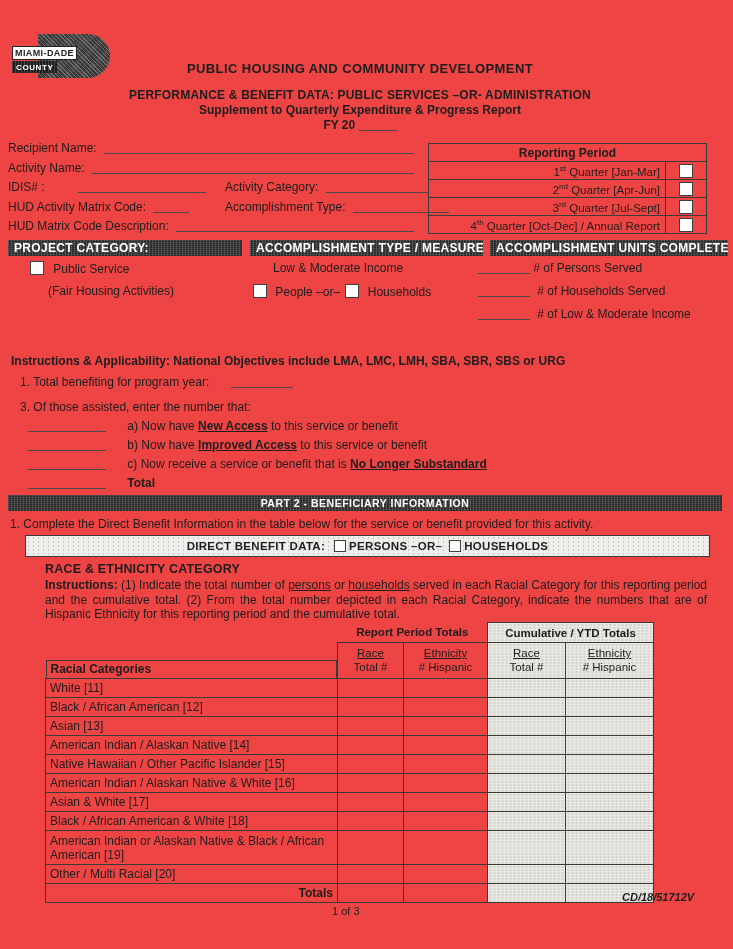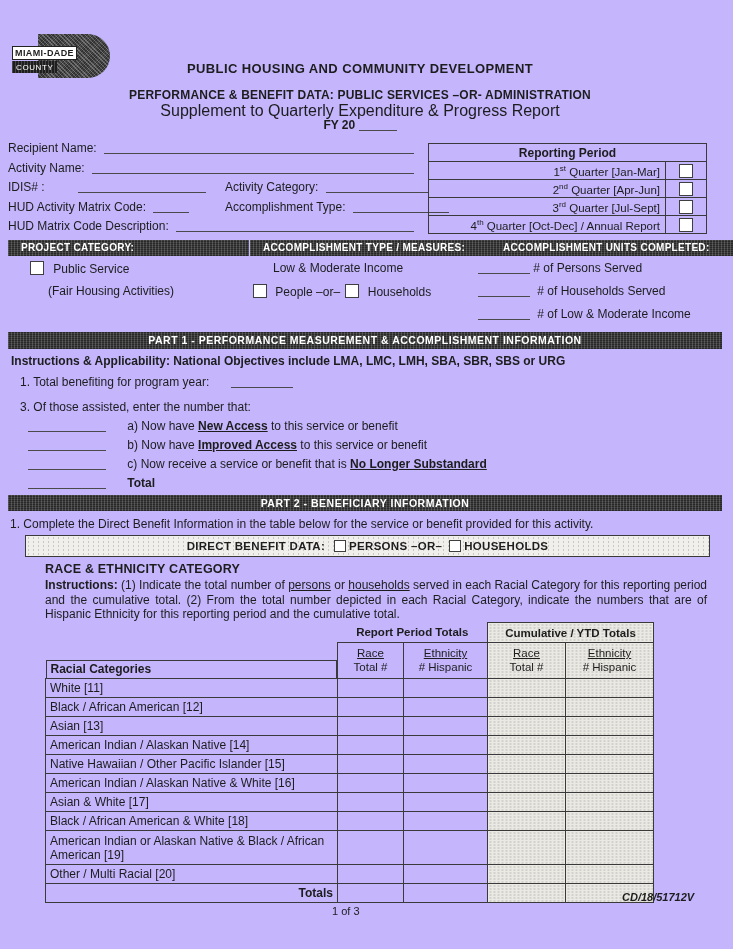"MIAMI-DADE" #page { background: #c4b5fd -> #ef4444 }
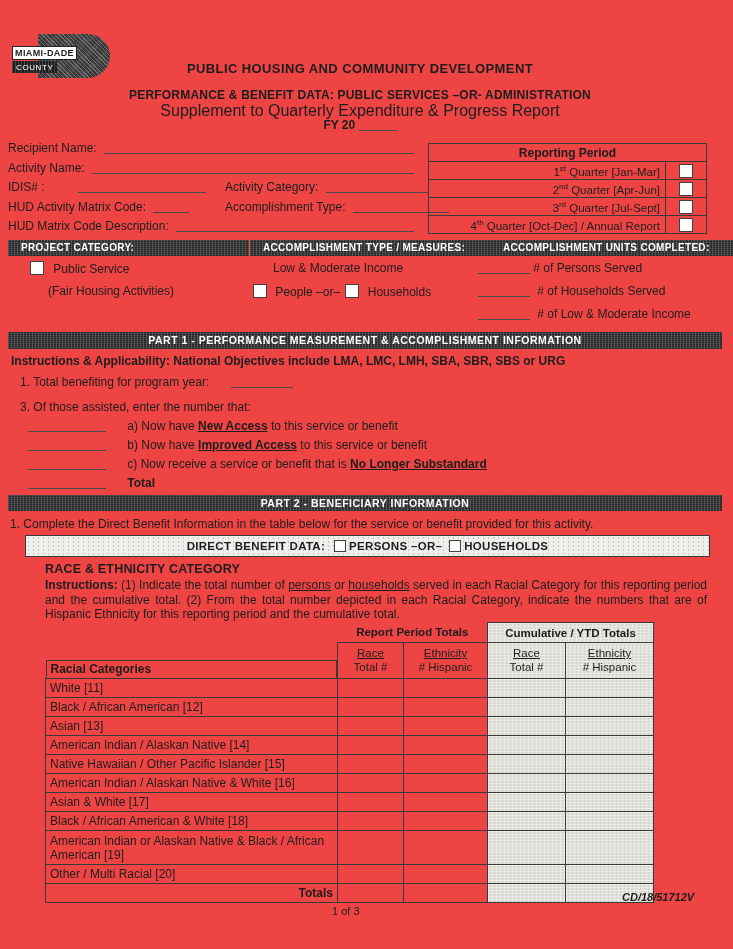"COUNTY" .logo-l2 { font-weight: normal -> bold }
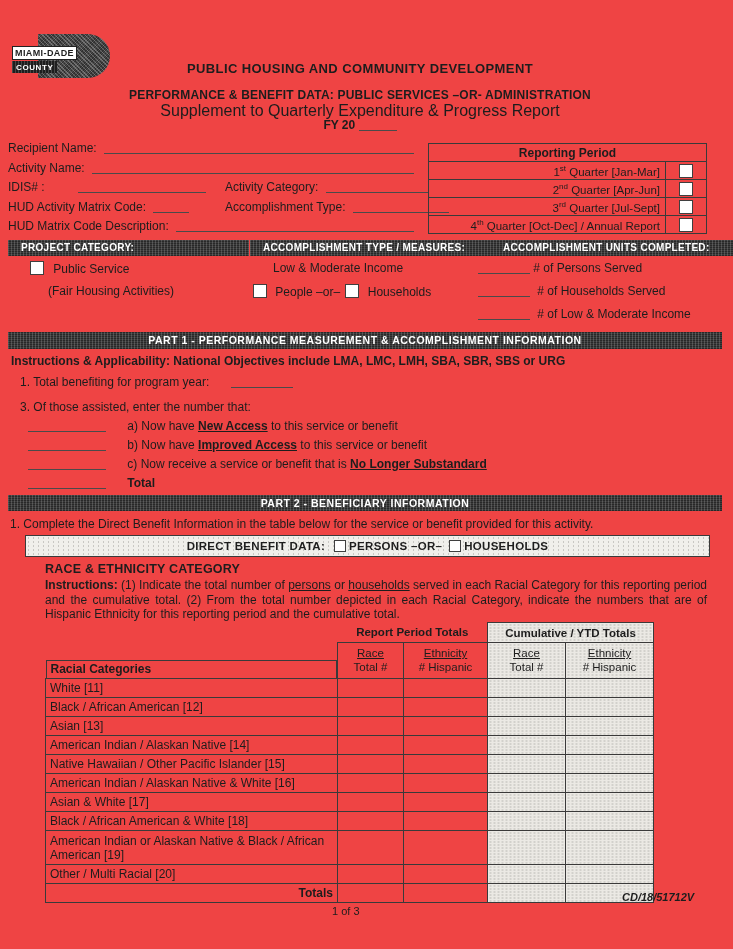"Supplement to Quarterly Expenditure &" .t3 { font-size: 16px -> 12px; font-weight: normal -> bold }
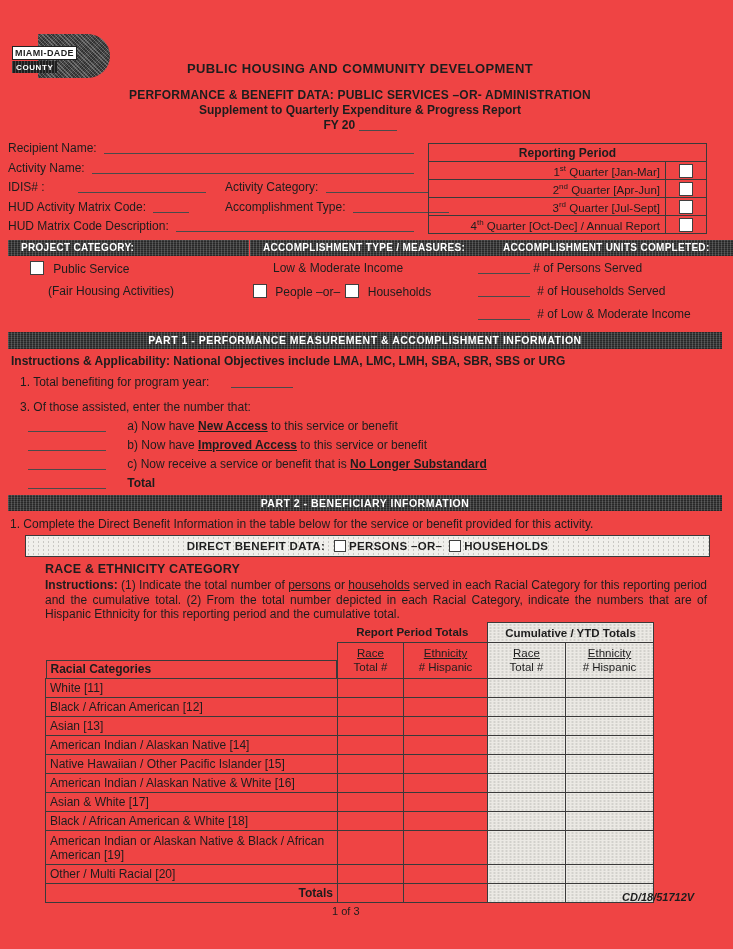"PROJECT CATEGORY:" .banner { font-size: 10px -> 12px; padding-left: 13px -> 6px }
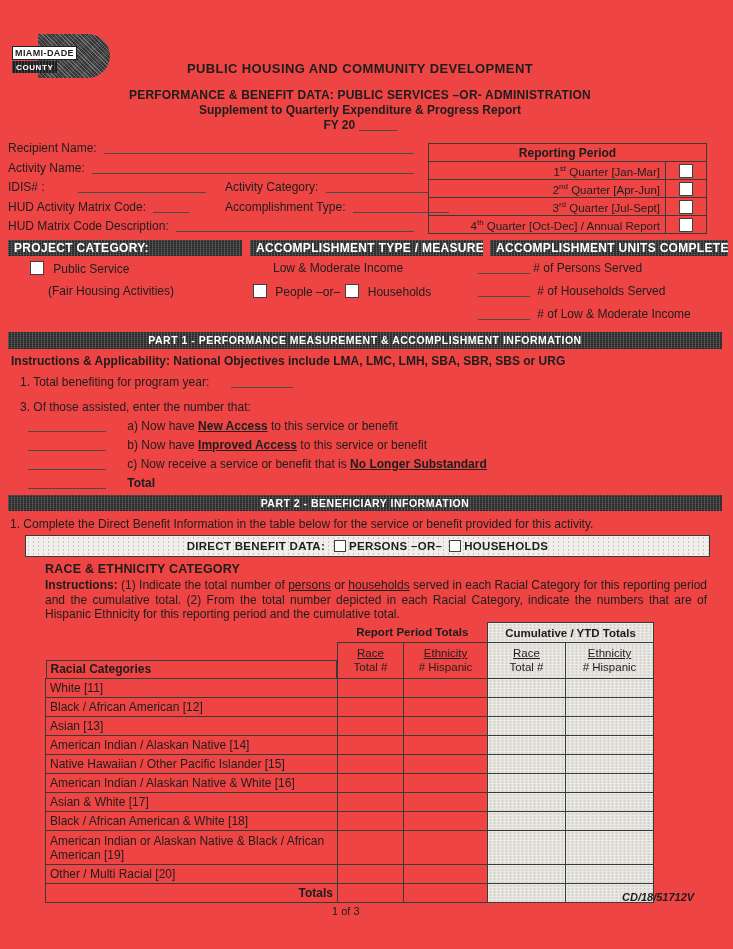"PART 1 - PERFORMANCE MEASUREMENT" div.banner { html: <div>PART 1 - PERFORMANCE MEASUREMENT &amp; ACCOMPLISHMENT INFORMATION</div> -> none }
